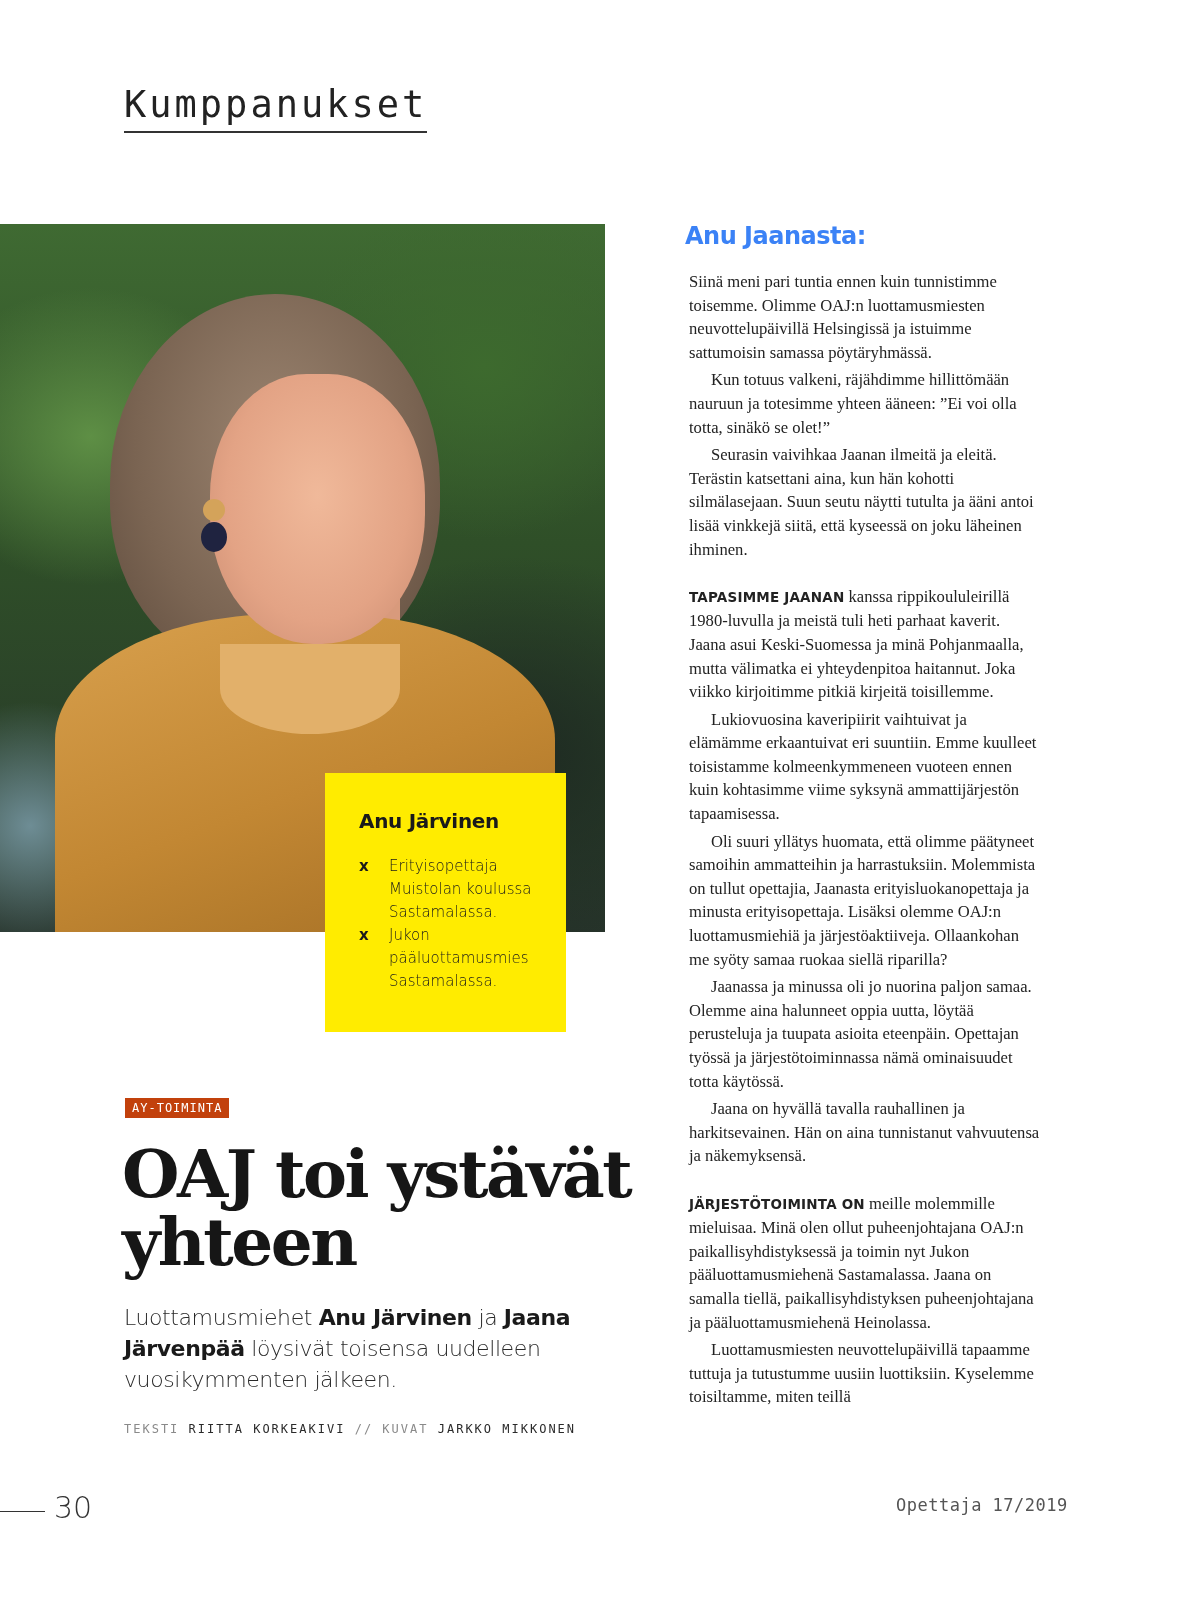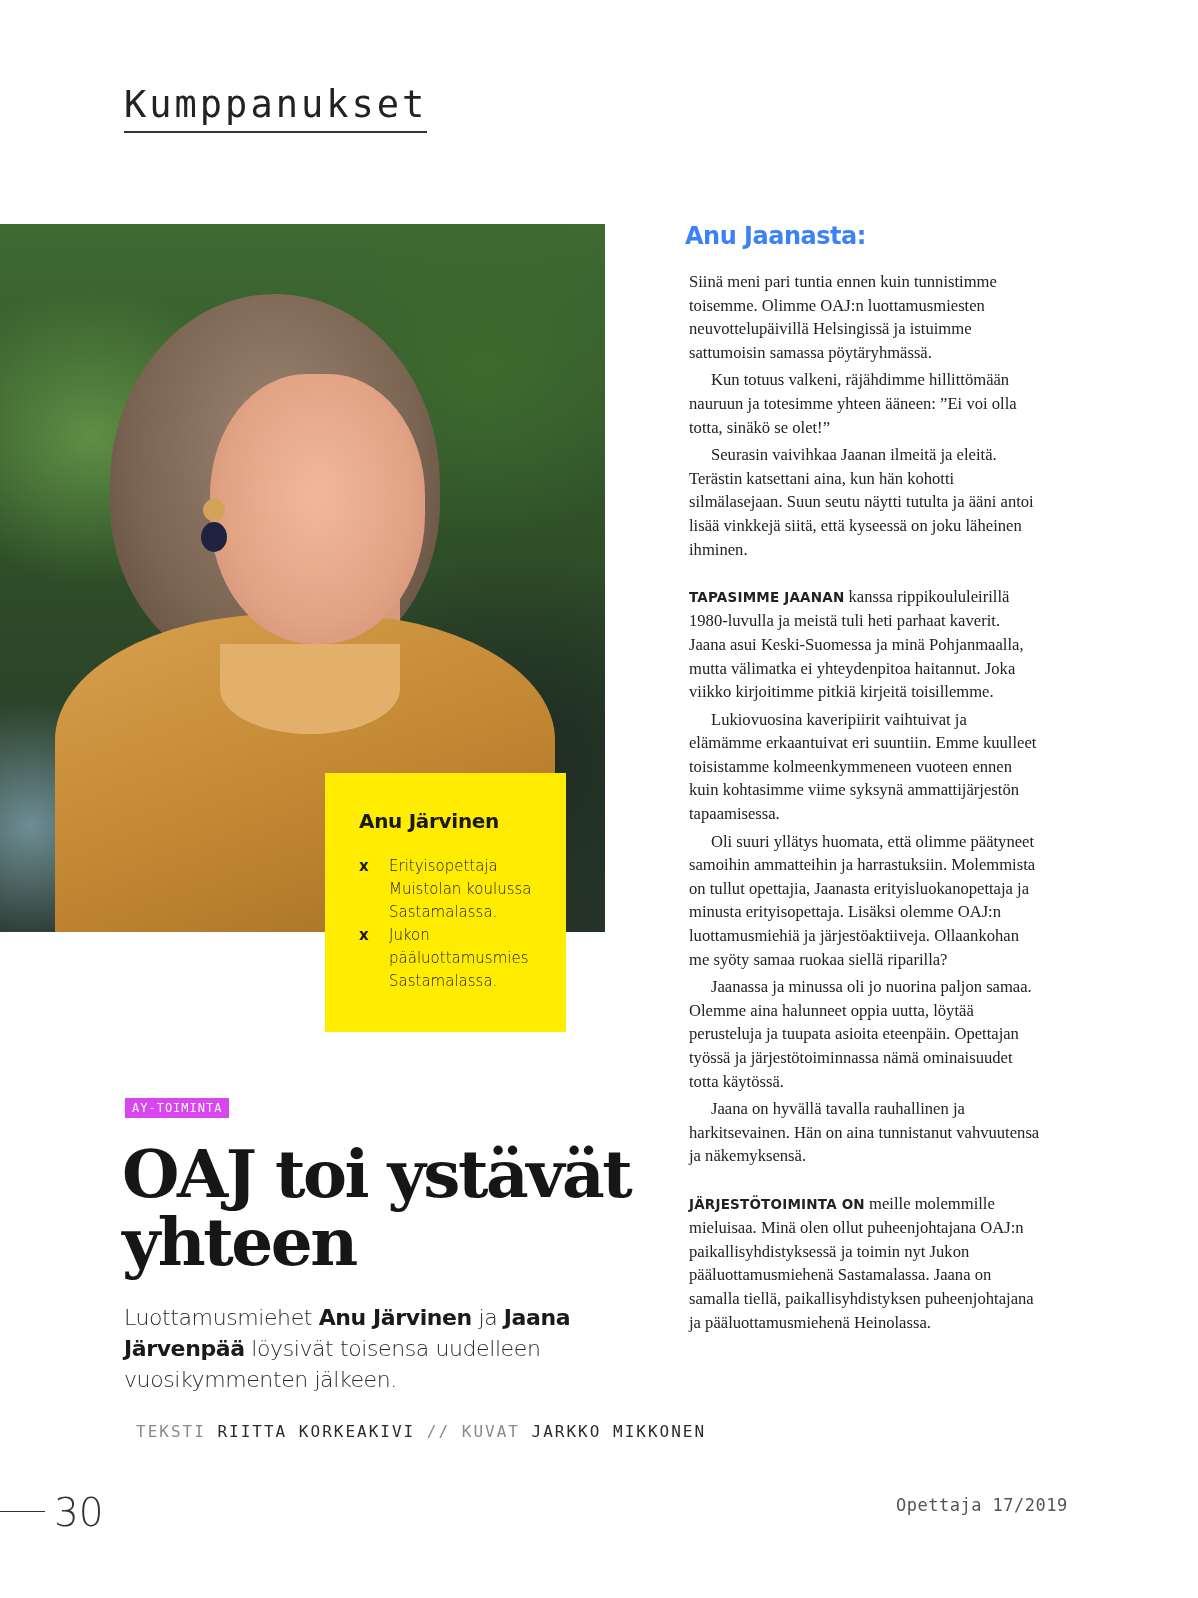"AY-TOIMINTA" .tag { background: #d946ef -> #c2410c }
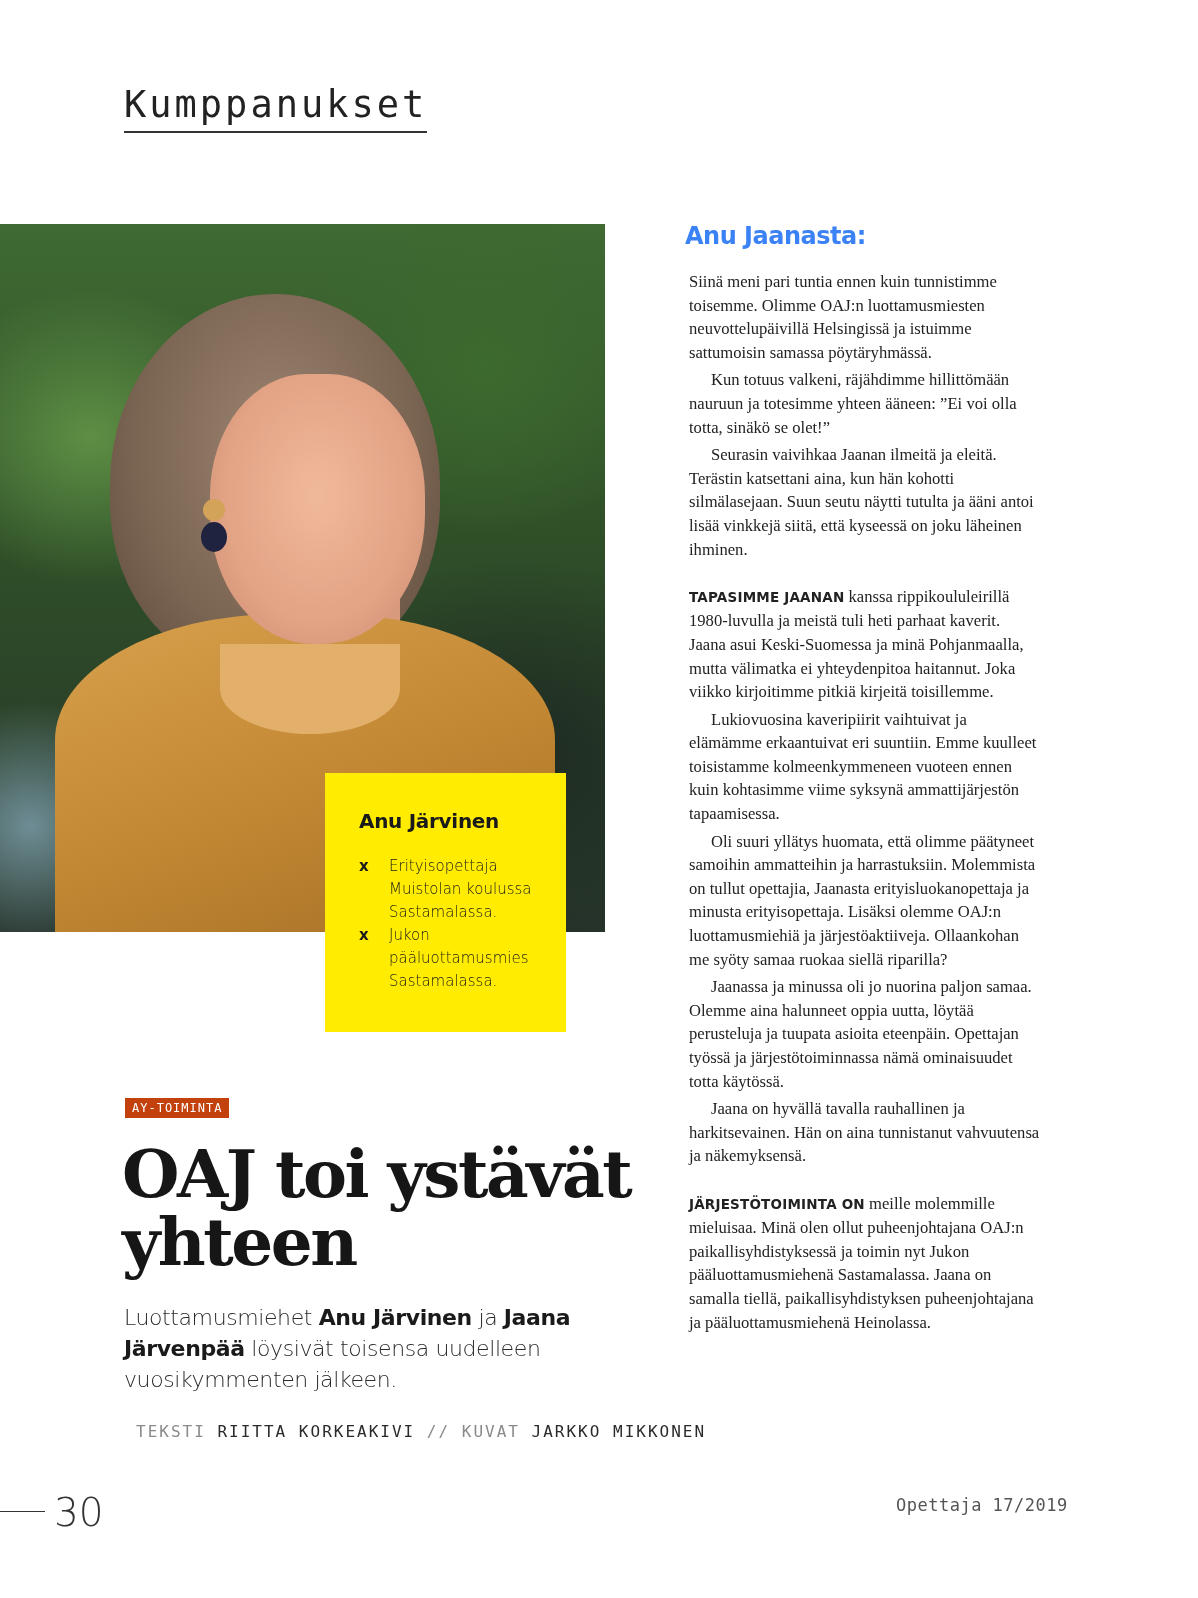"Luottamusmiesten neuvottelupäivillä" p.indent { html: none -> <p><span>Luottamusmiesten neuvottelupäivillä tapaamme tuttuja ja tutustumme uusiin luottiksiin. Kyselemme toisiltamme, miten teillä</span></p> }
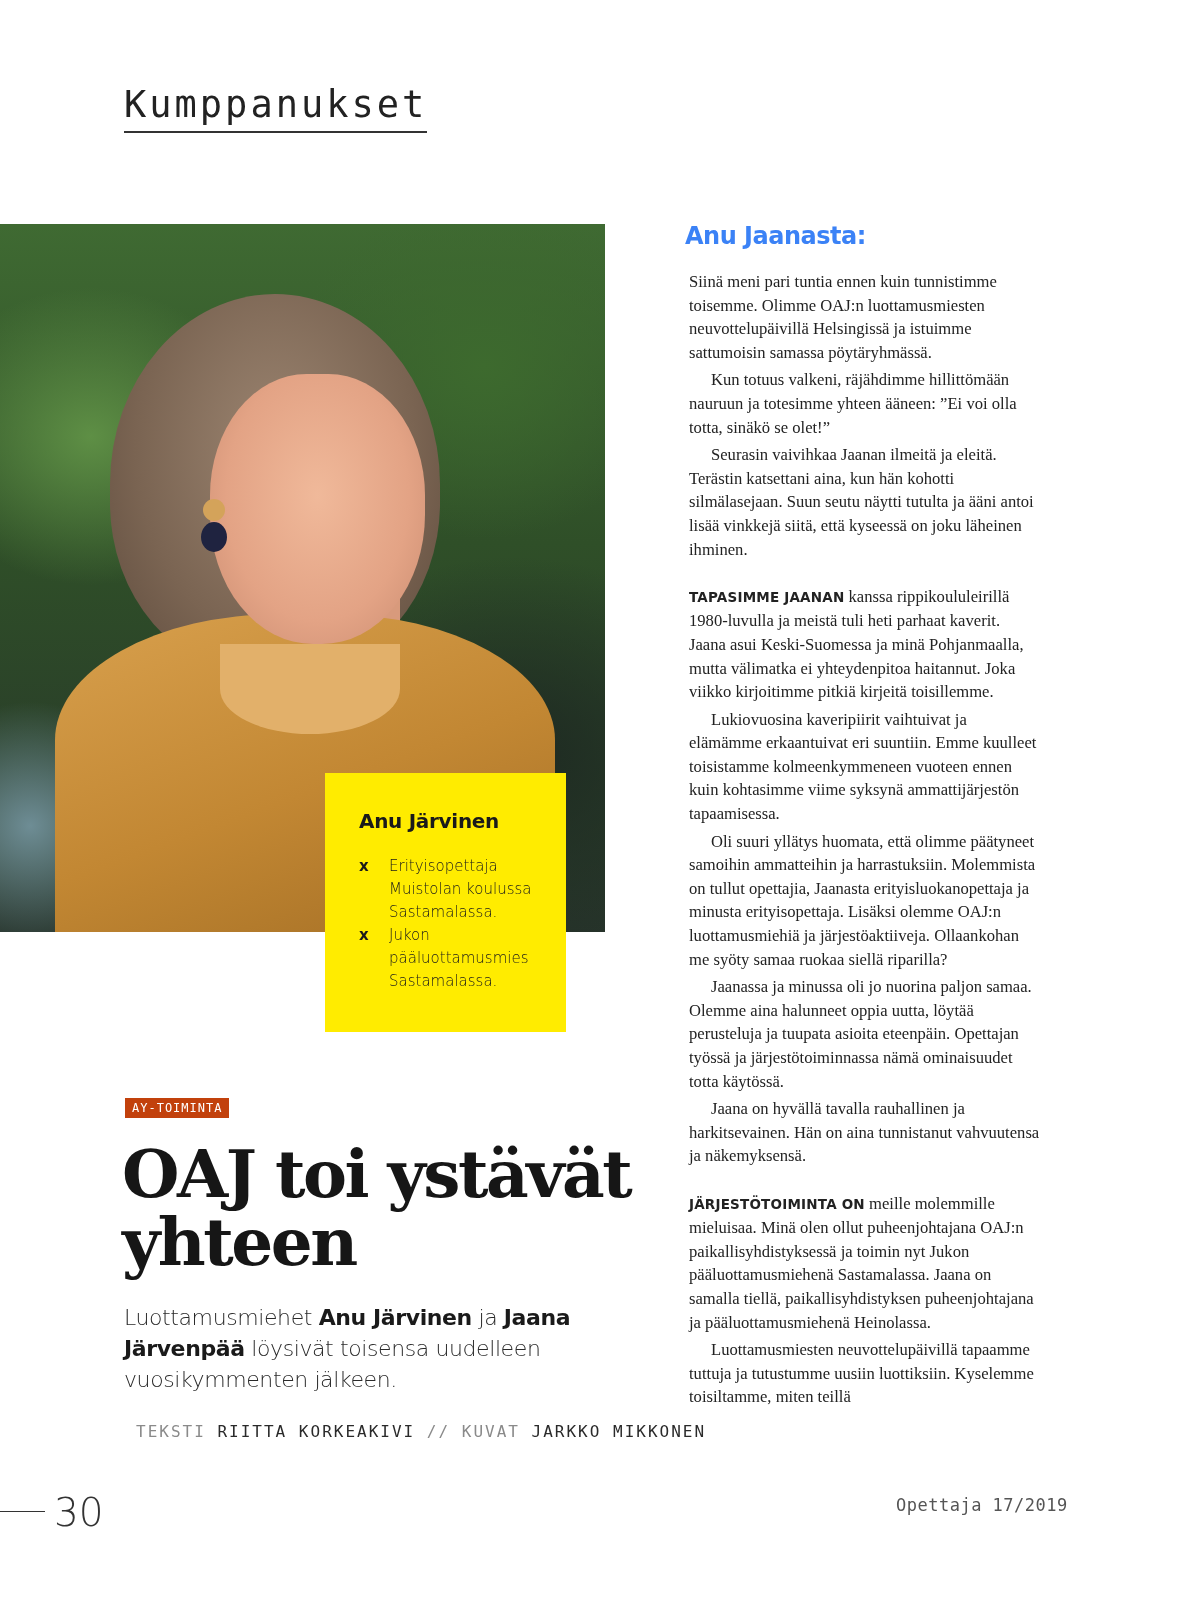"TEKSTI RIITTA KORKEAKIVI // KUVAT" .byline { font-size: 16px -> 12px; margin-left: 12px -> none }
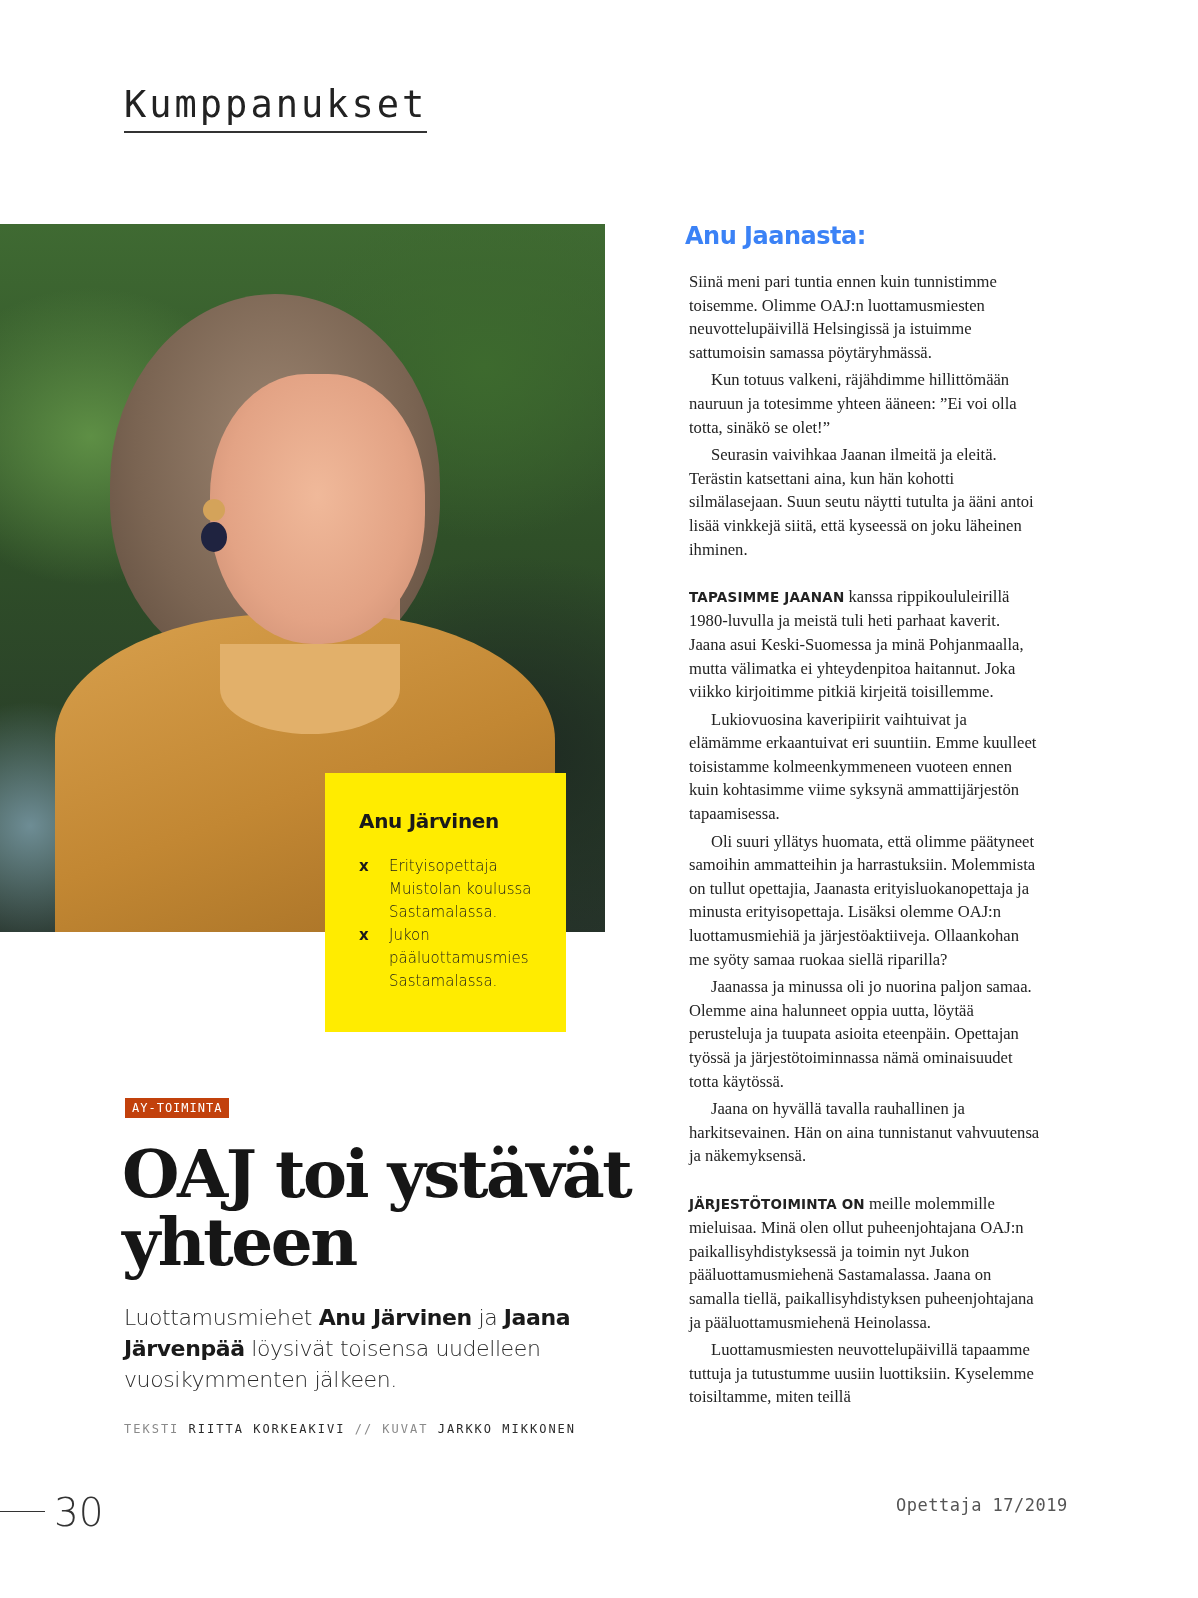"30" .page-number { font-size: 39px -> 30px }
